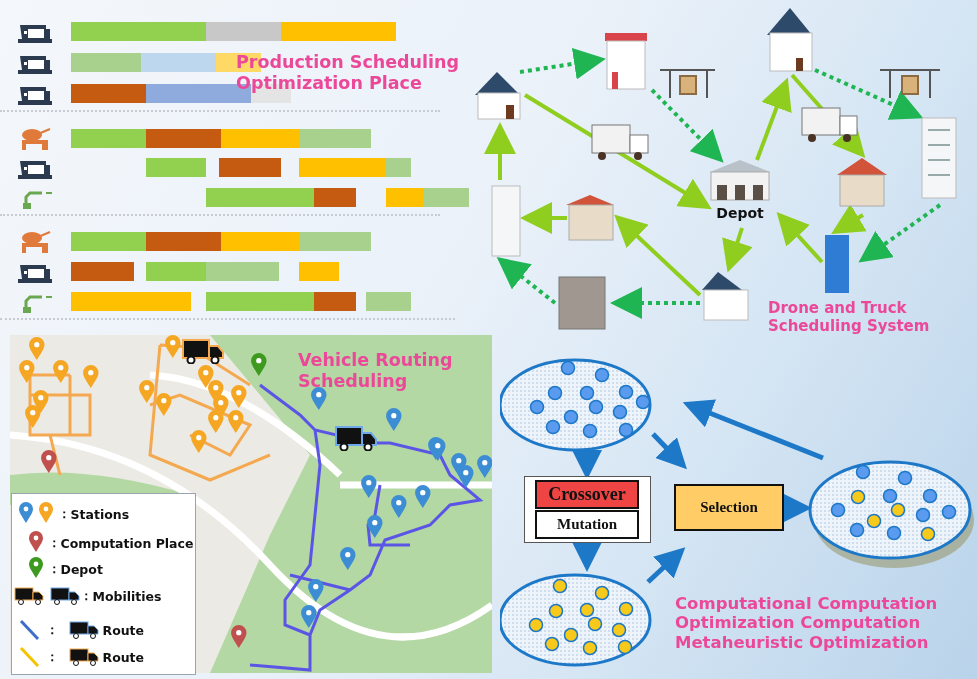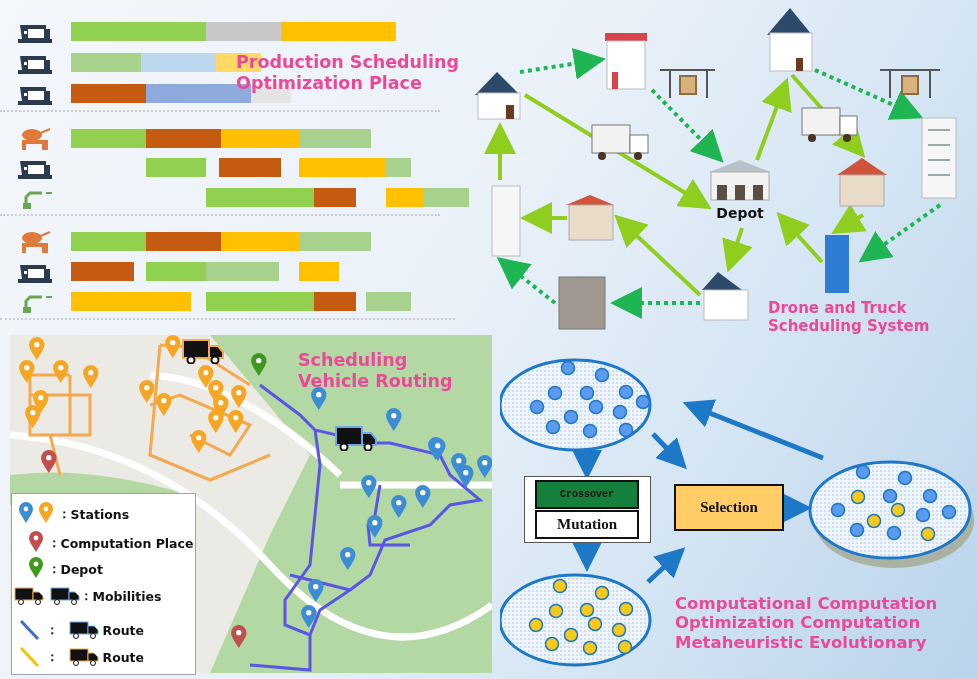"Scheduling" div { order: before "Vehicle Routing" -> after "Vehicle Routing" }
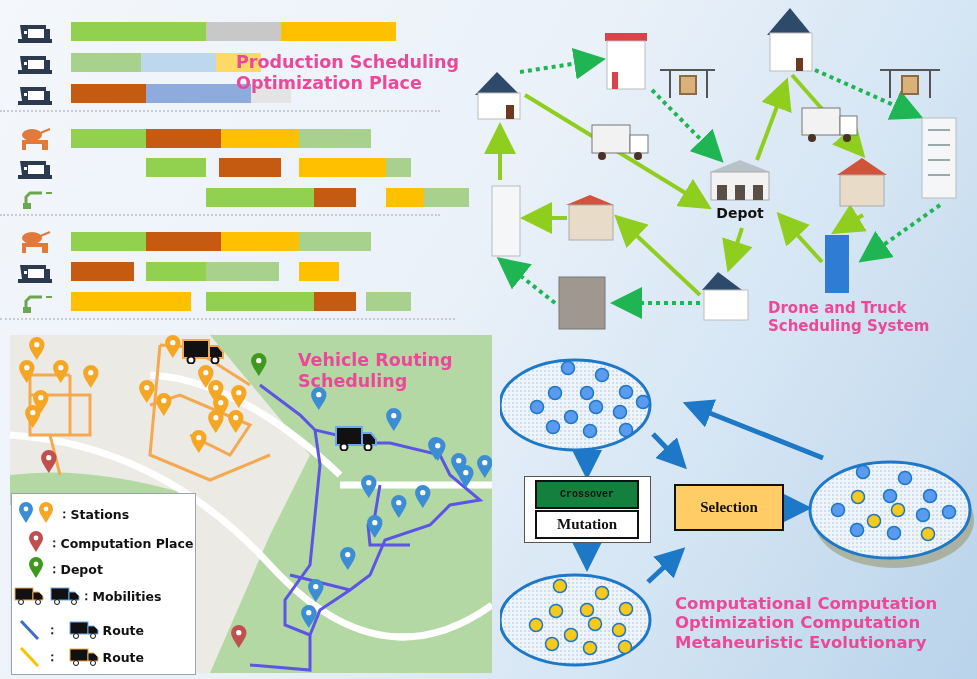"Crossover" div.box { background: #15803d -> #ef4444; font-family: Liberation Mono, monospace -> none; font-size: 10px -> 18px }
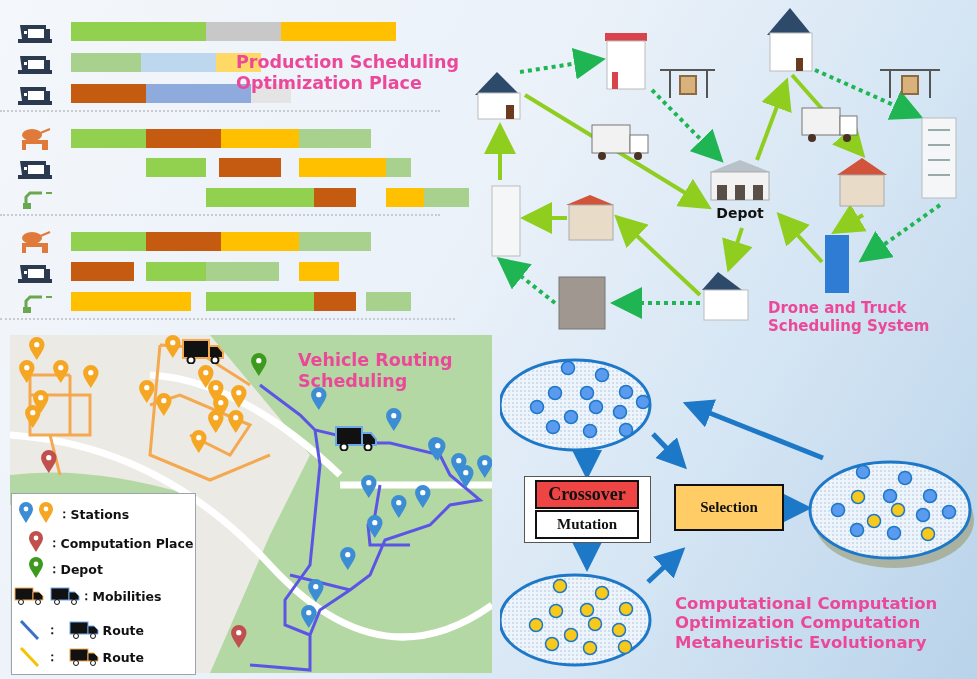"Metaheuristic Evolutionary" div { text: Evolutionary -> Optimization }
